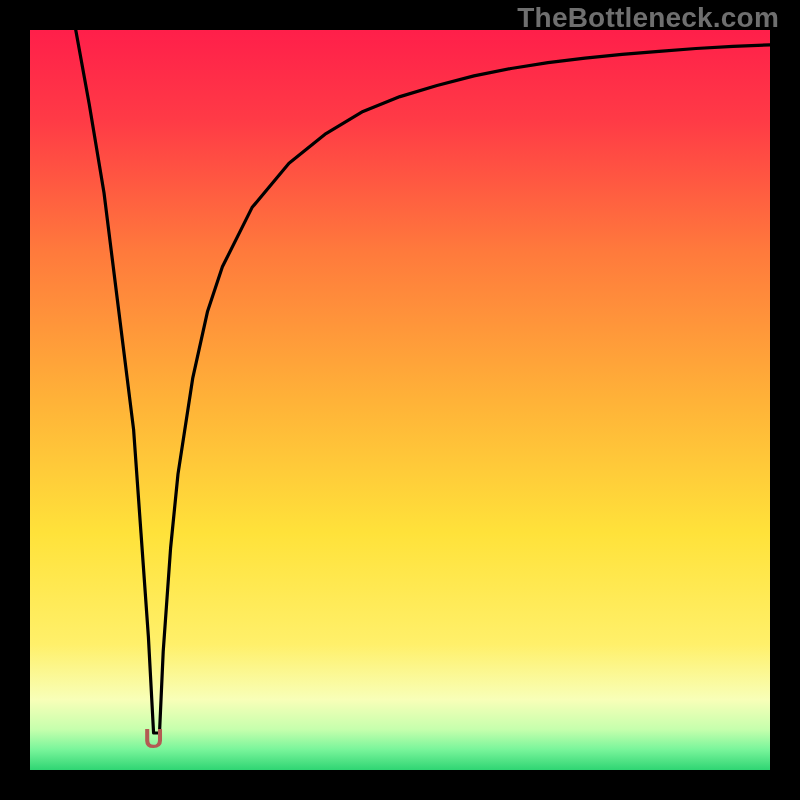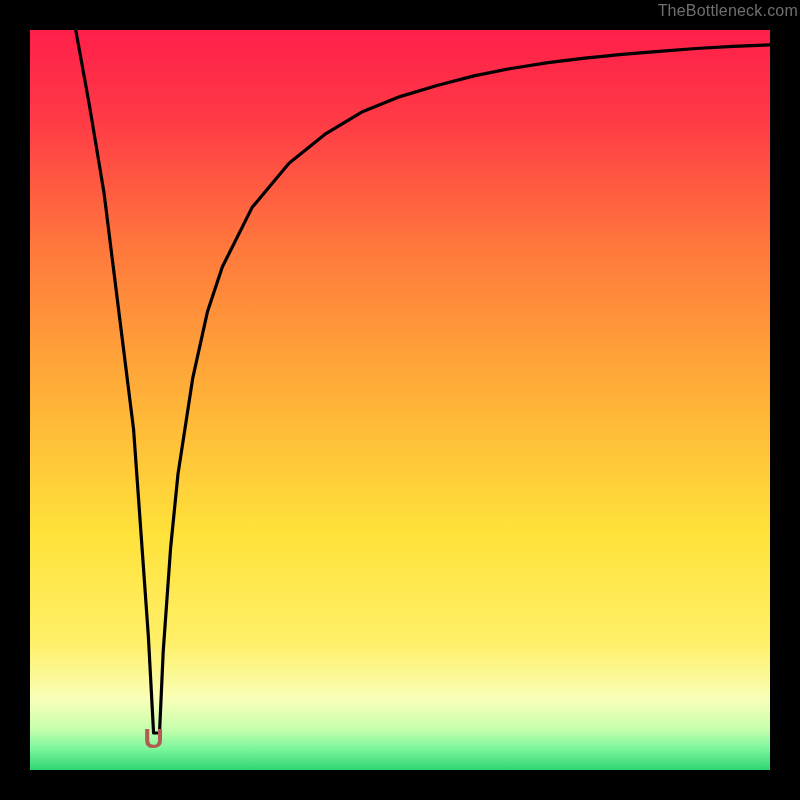"TheBottleneck.com" .watermark { font-size: 16px -> 28px; font-weight: 400 -> 700; right: 2px -> 21px }
